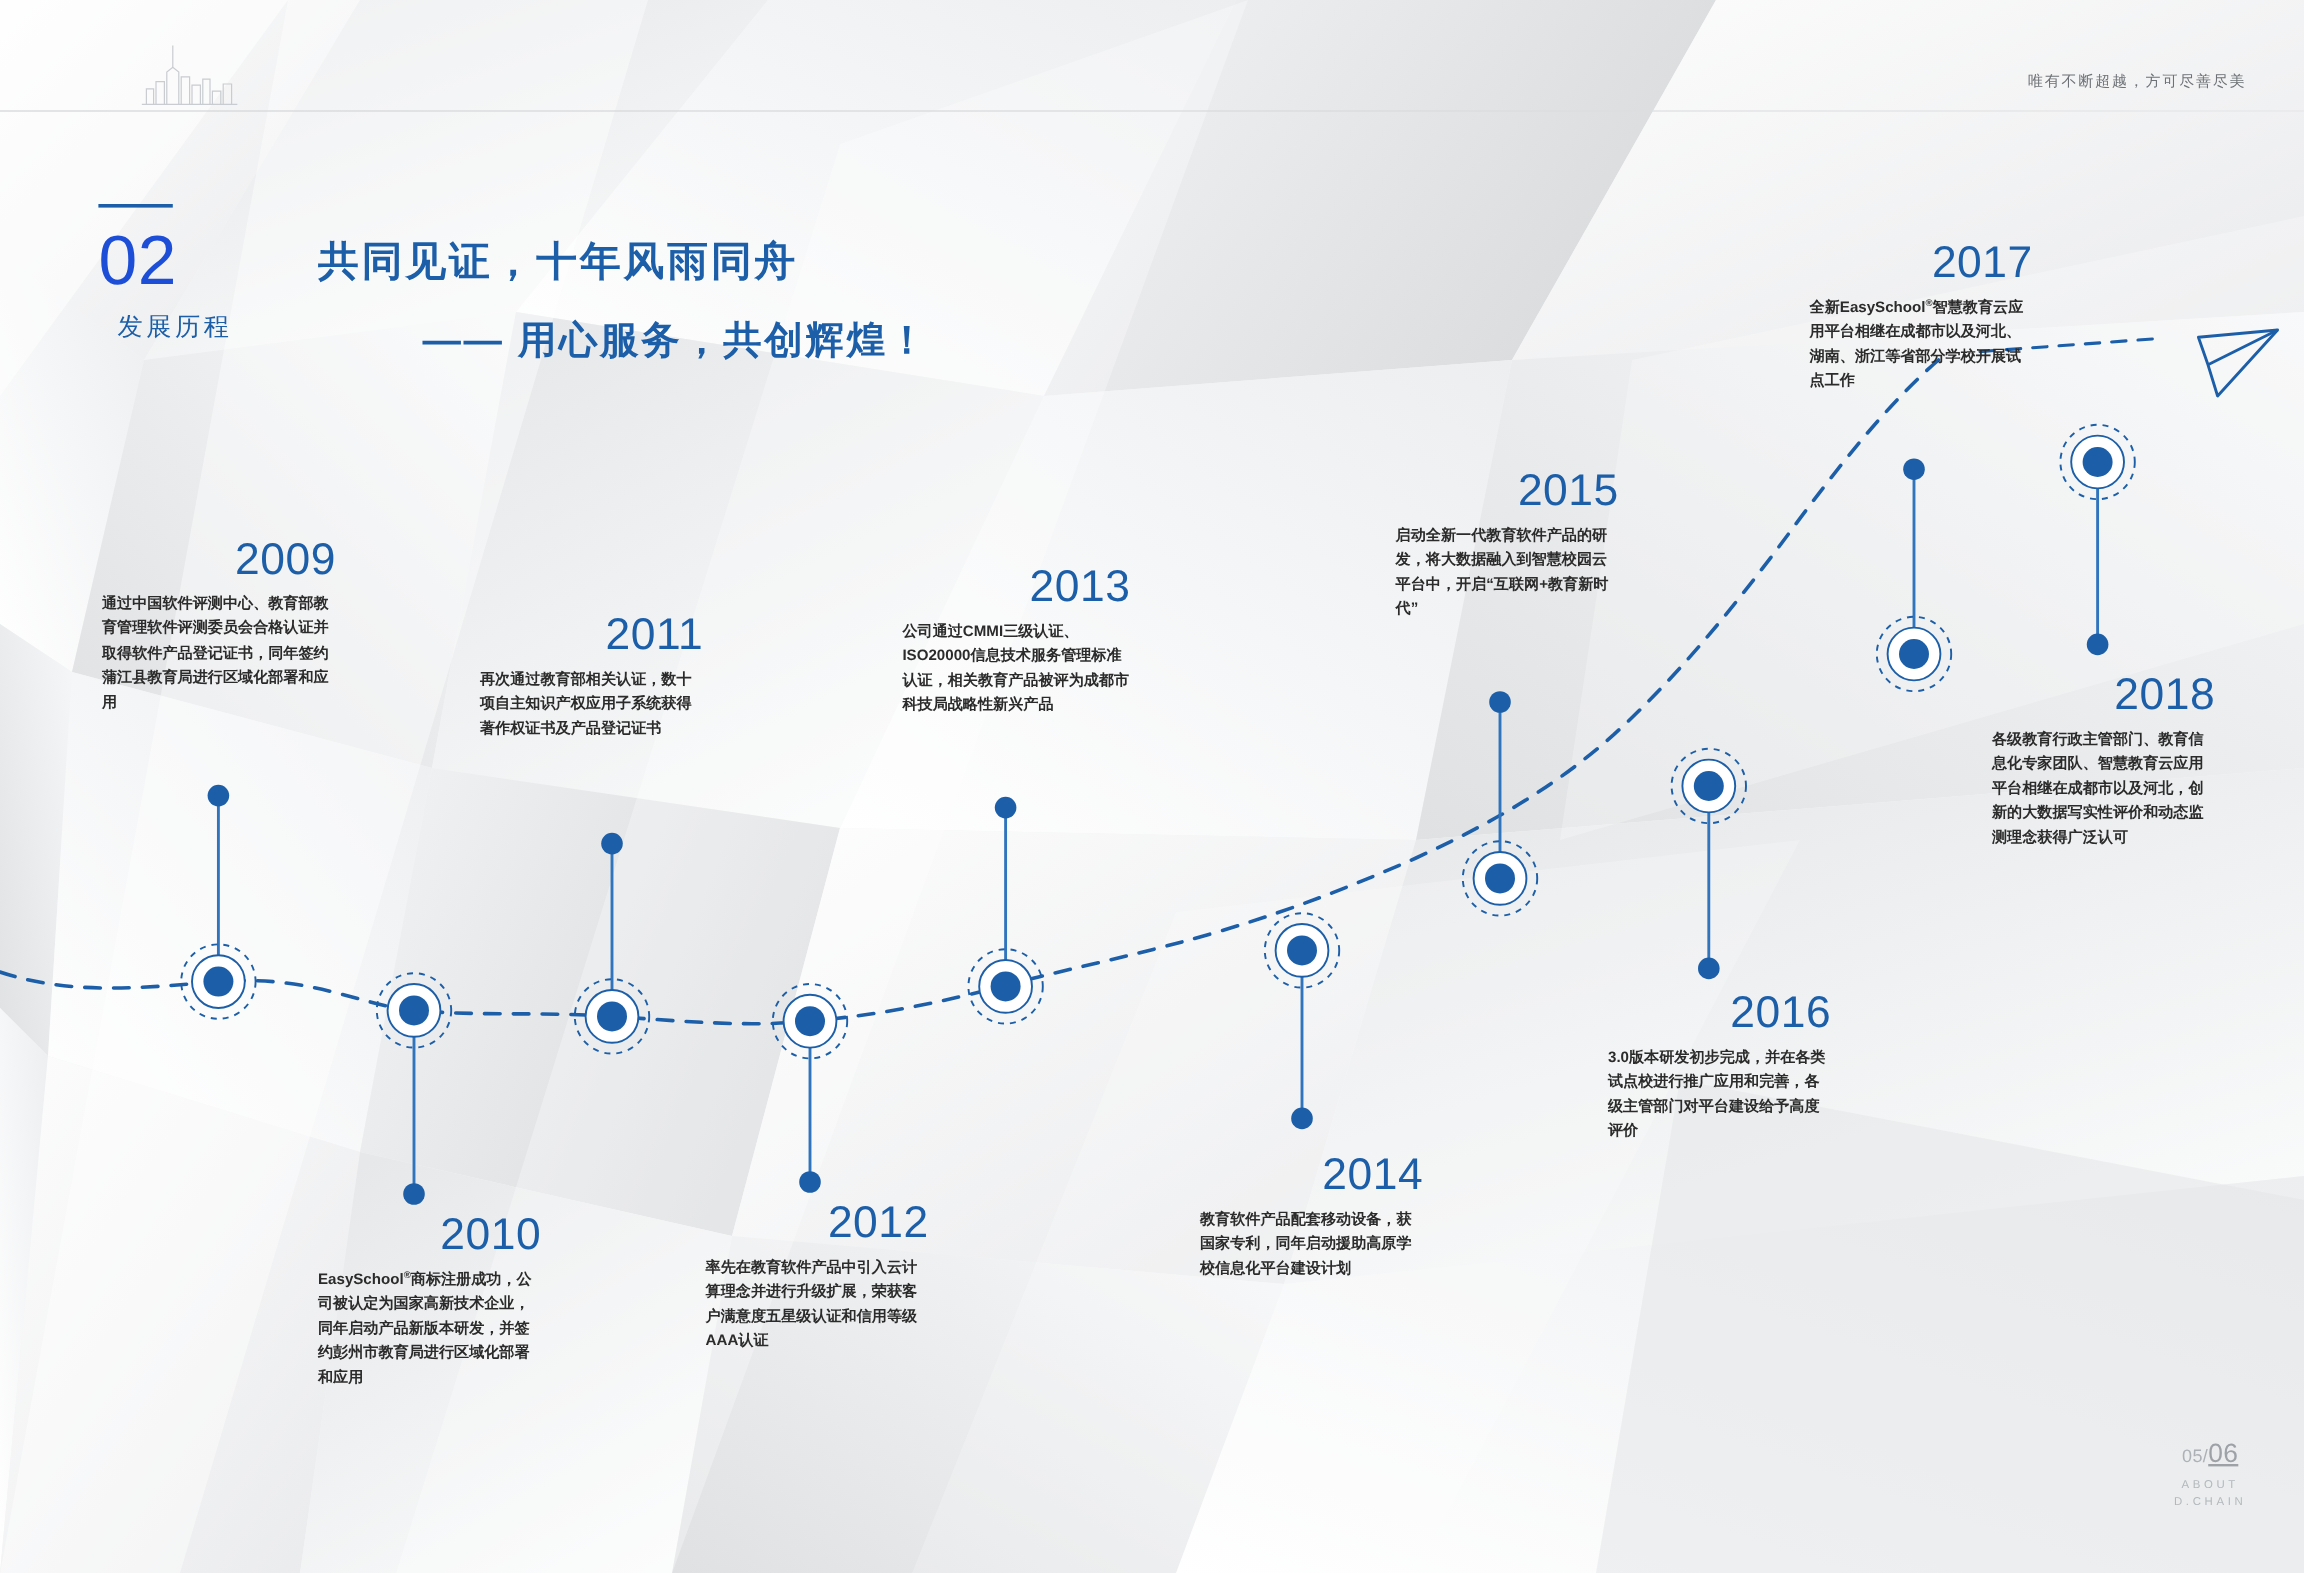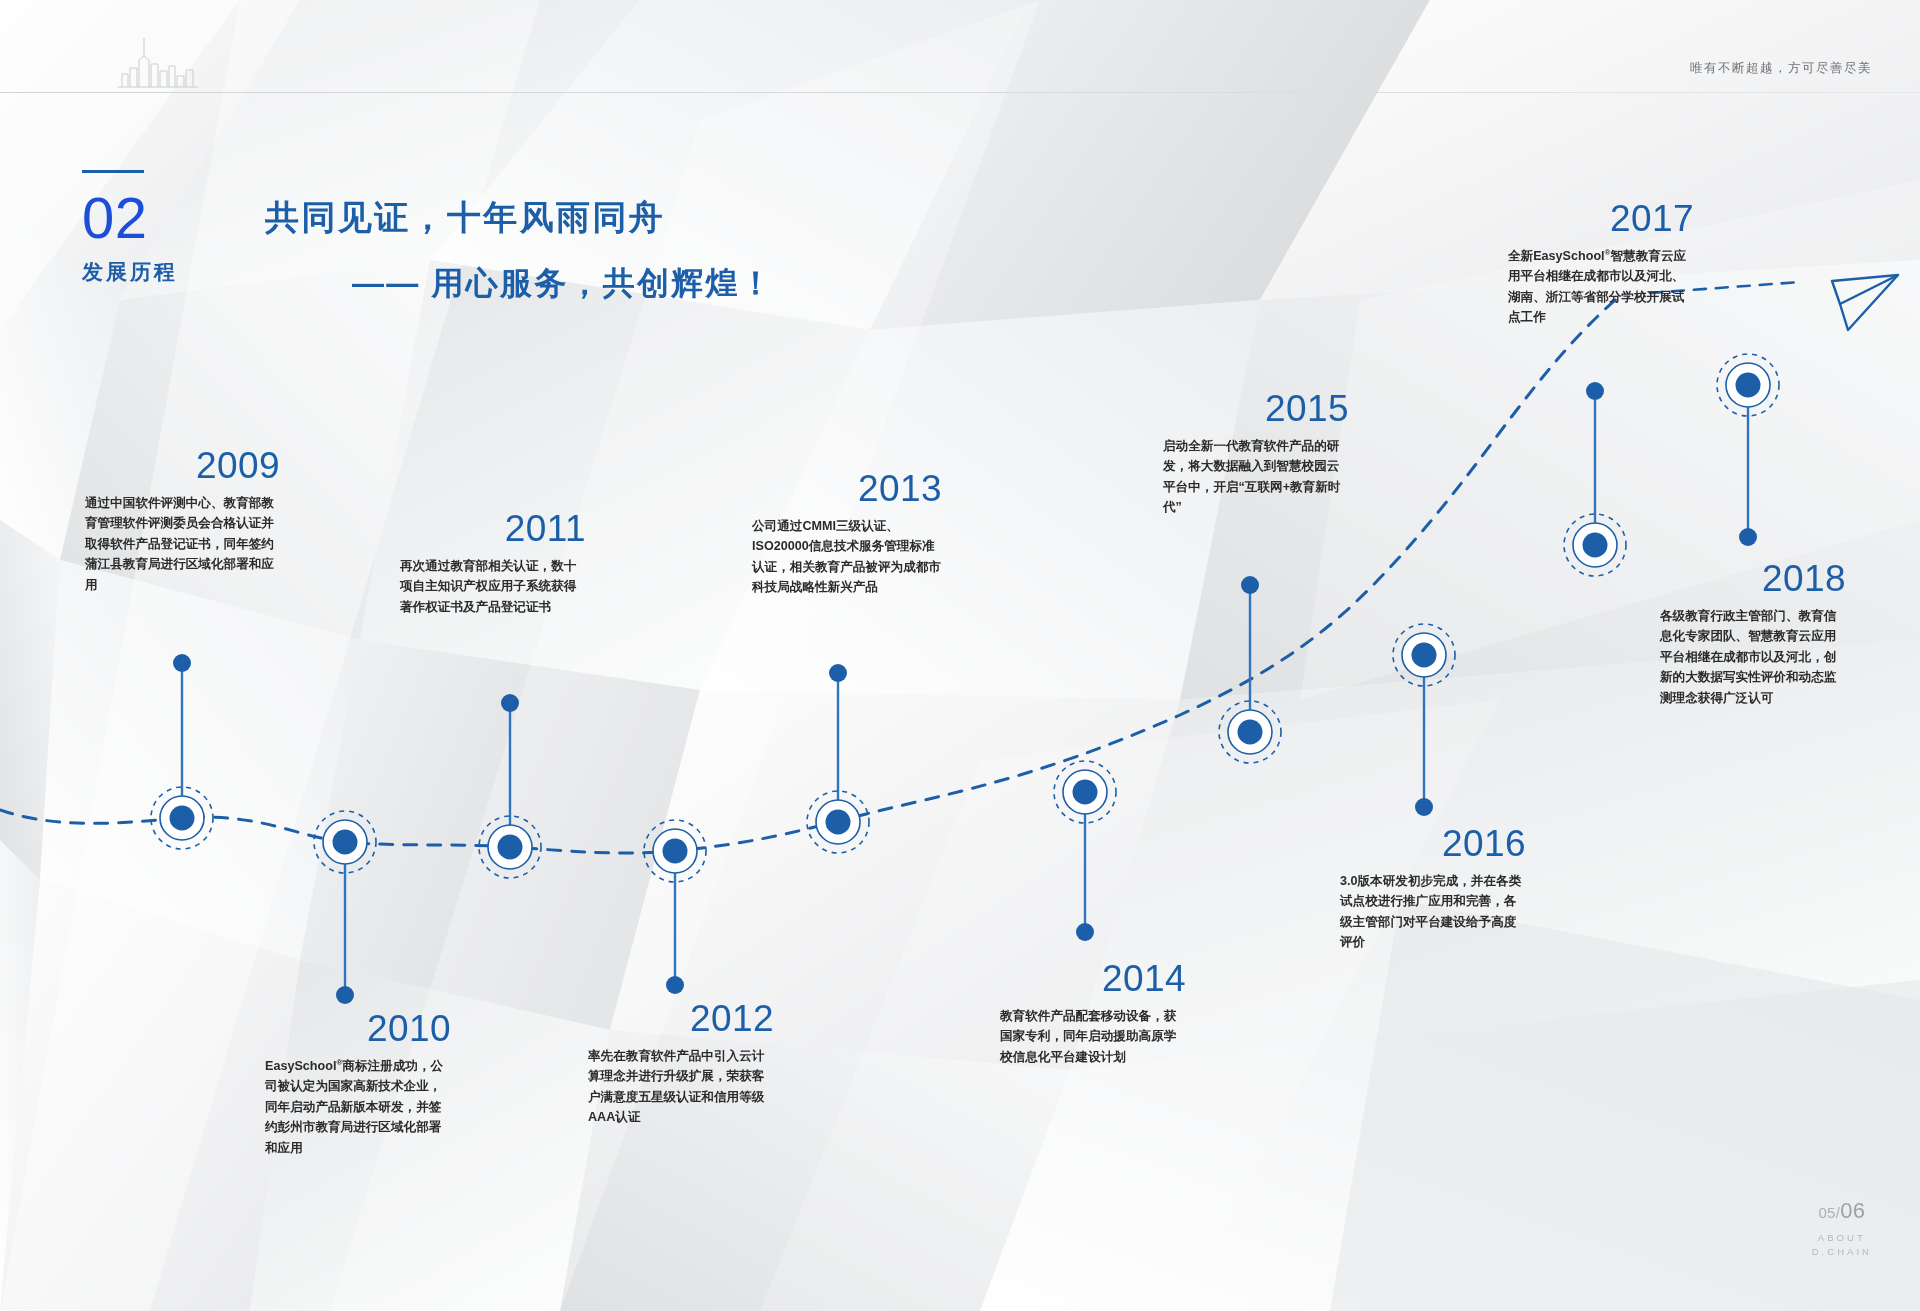"发展历程" .sec .cn { font-weight: 700 -> 400; margin-left: none -> 16px }
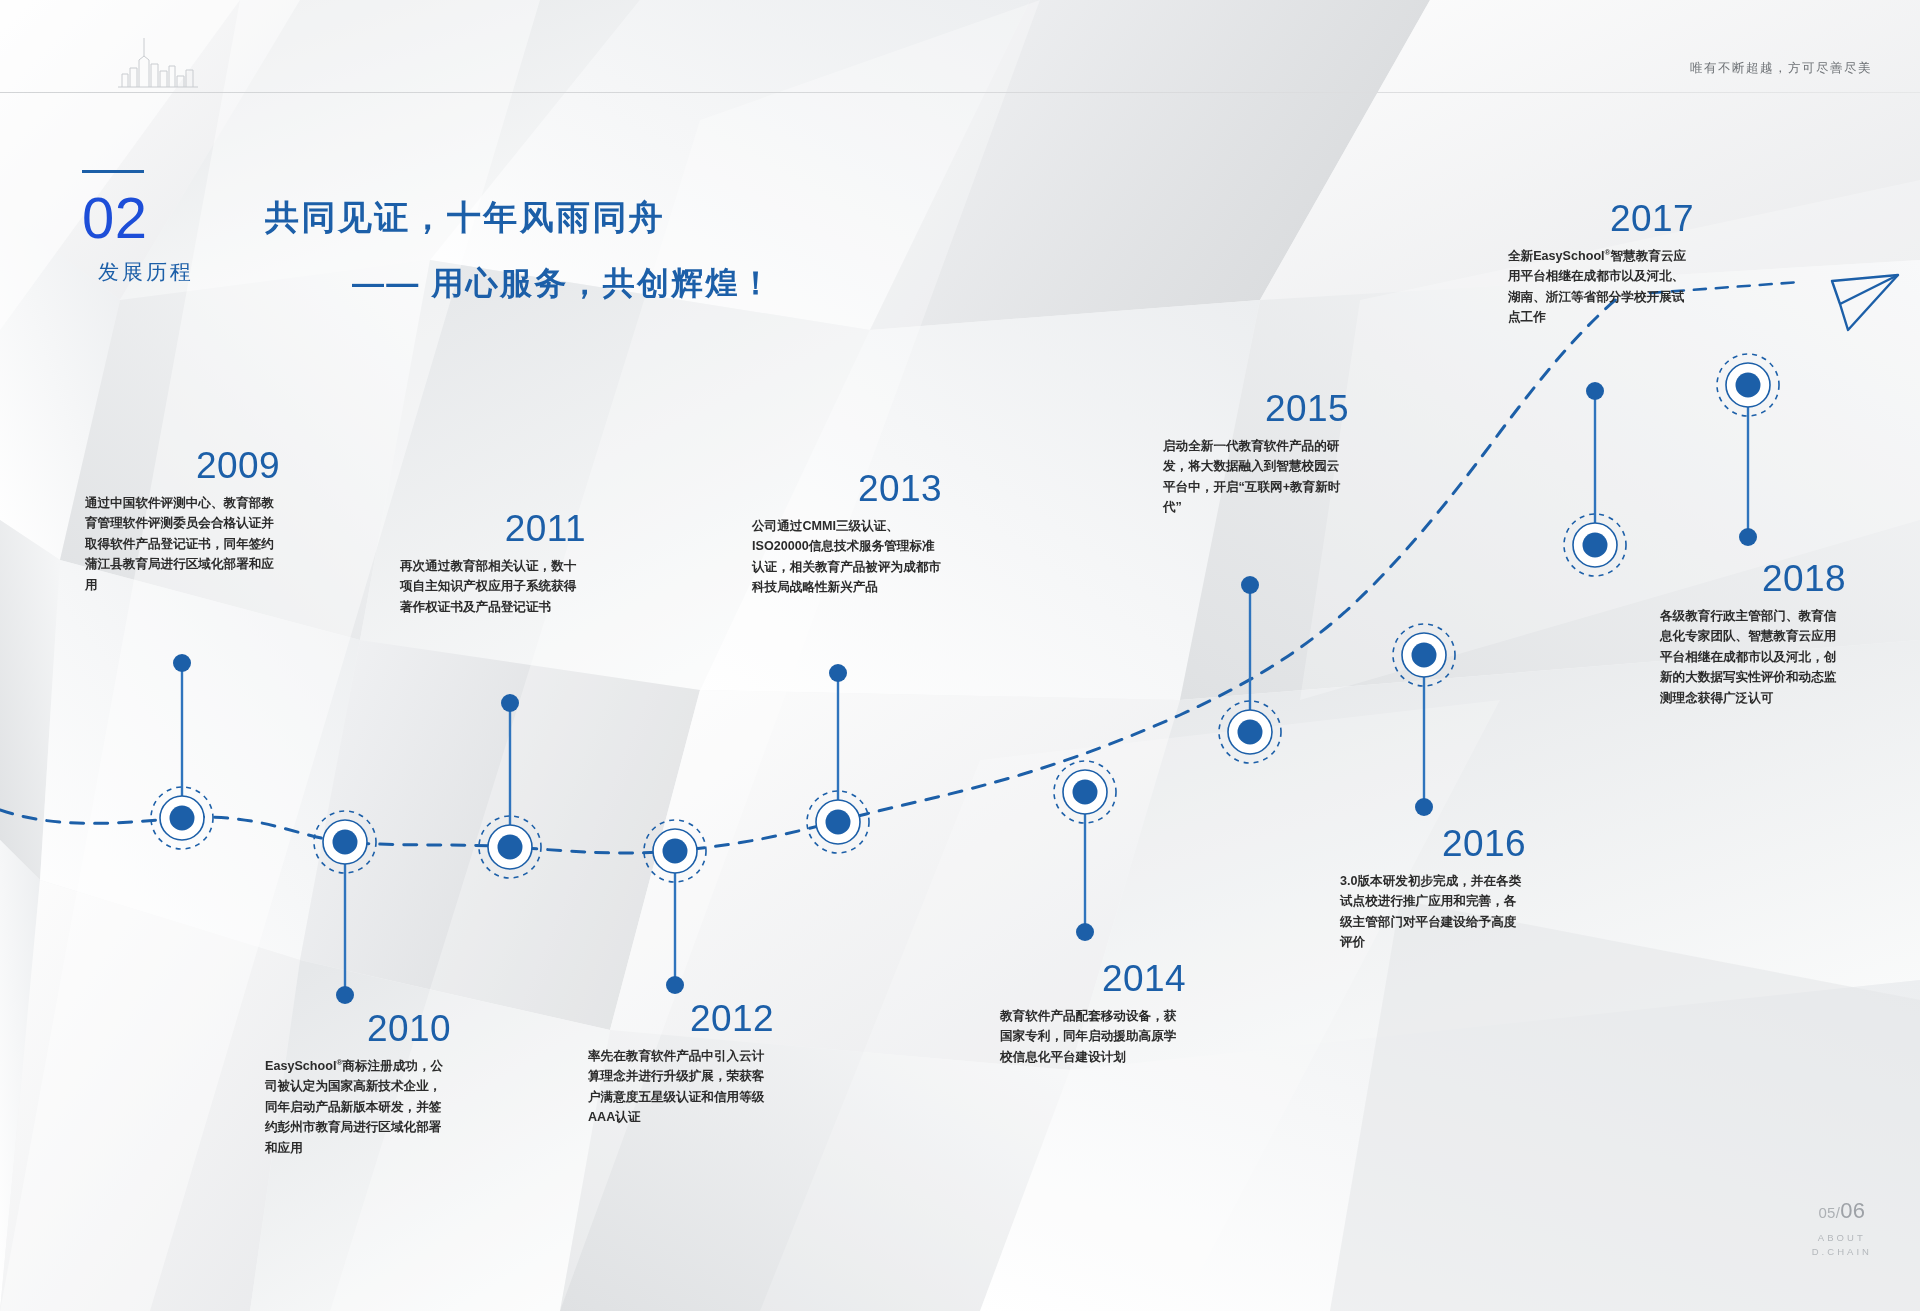"06" .foot .pg b { text-decoration: none -> underline }
